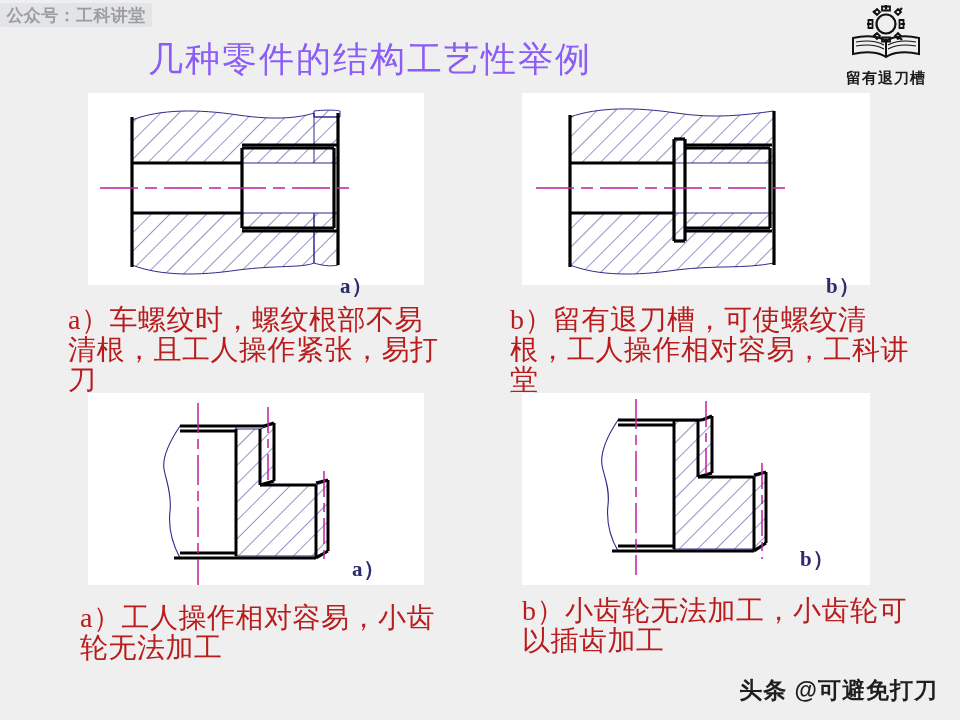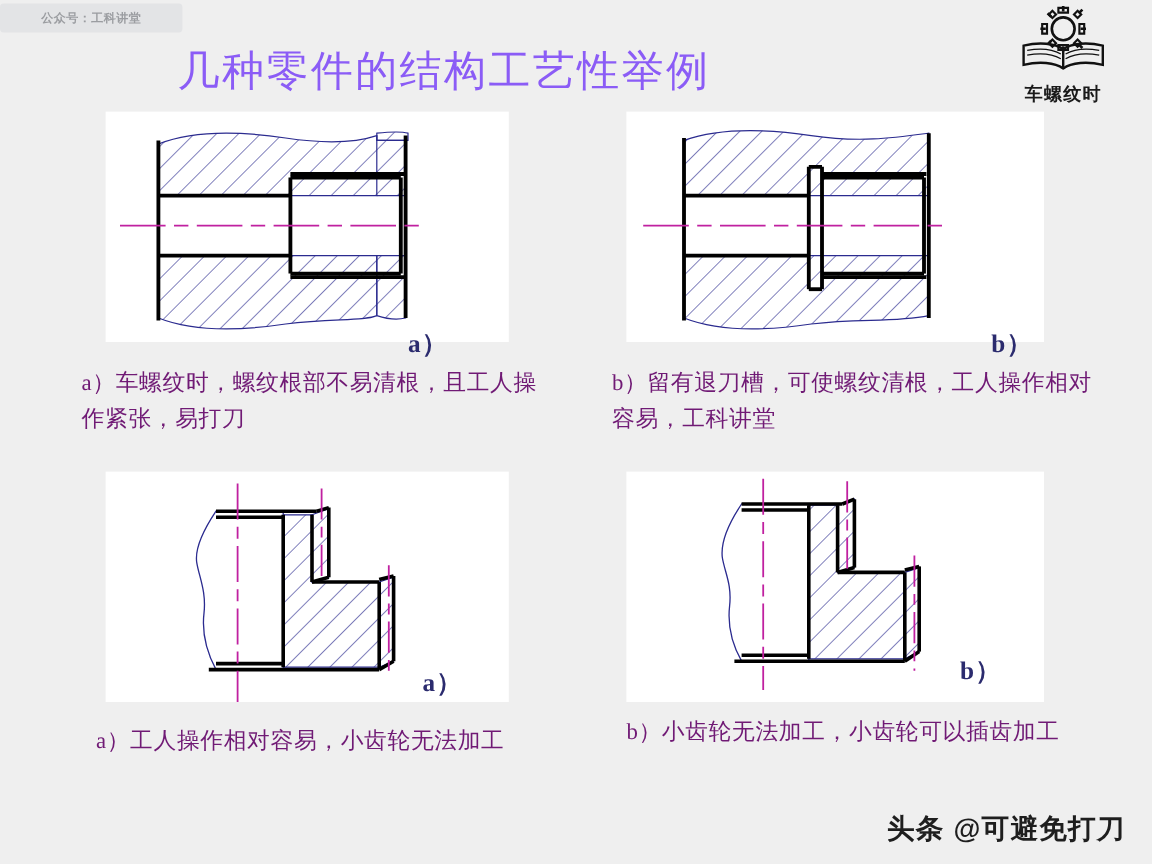"公众号：工科讲堂" #channel-badge .txt { font-size: 10px -> 17px }
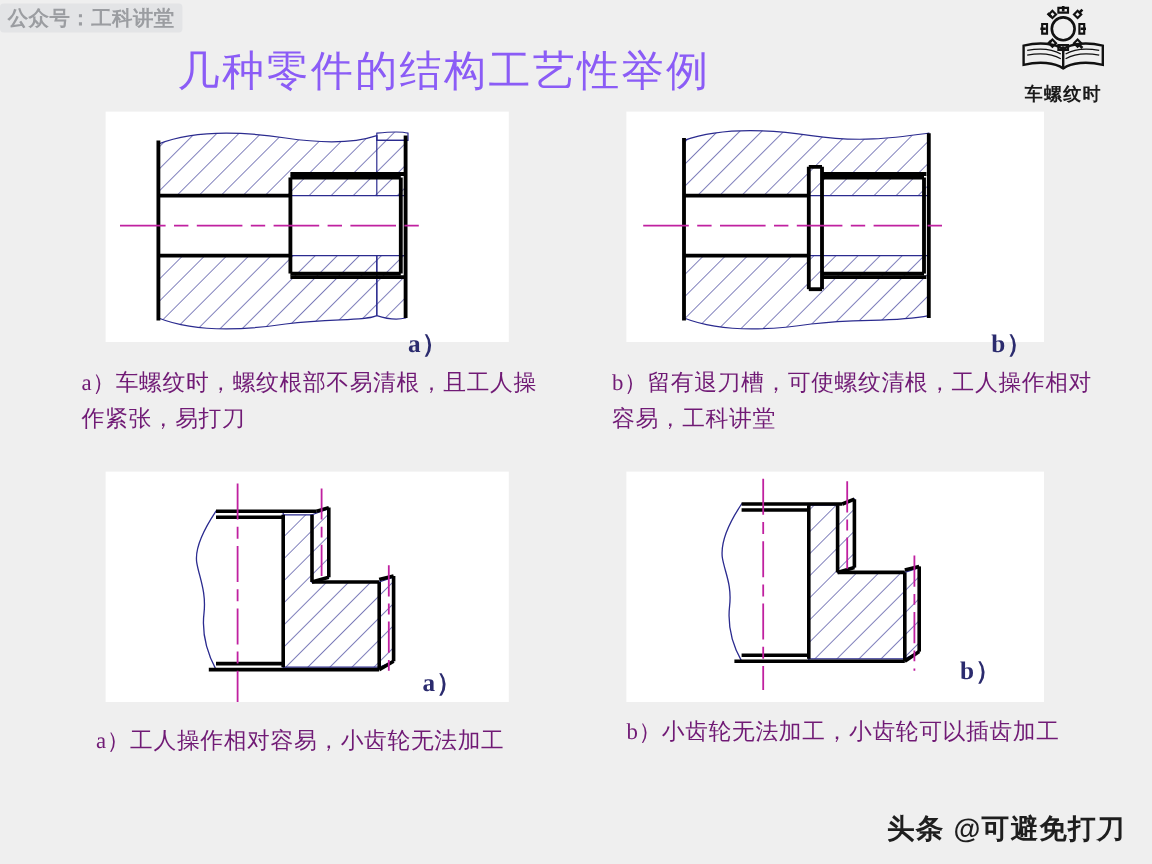"车螺纹时" div.logo-text { text: 车螺纹时 -> 留有退刀槽 }
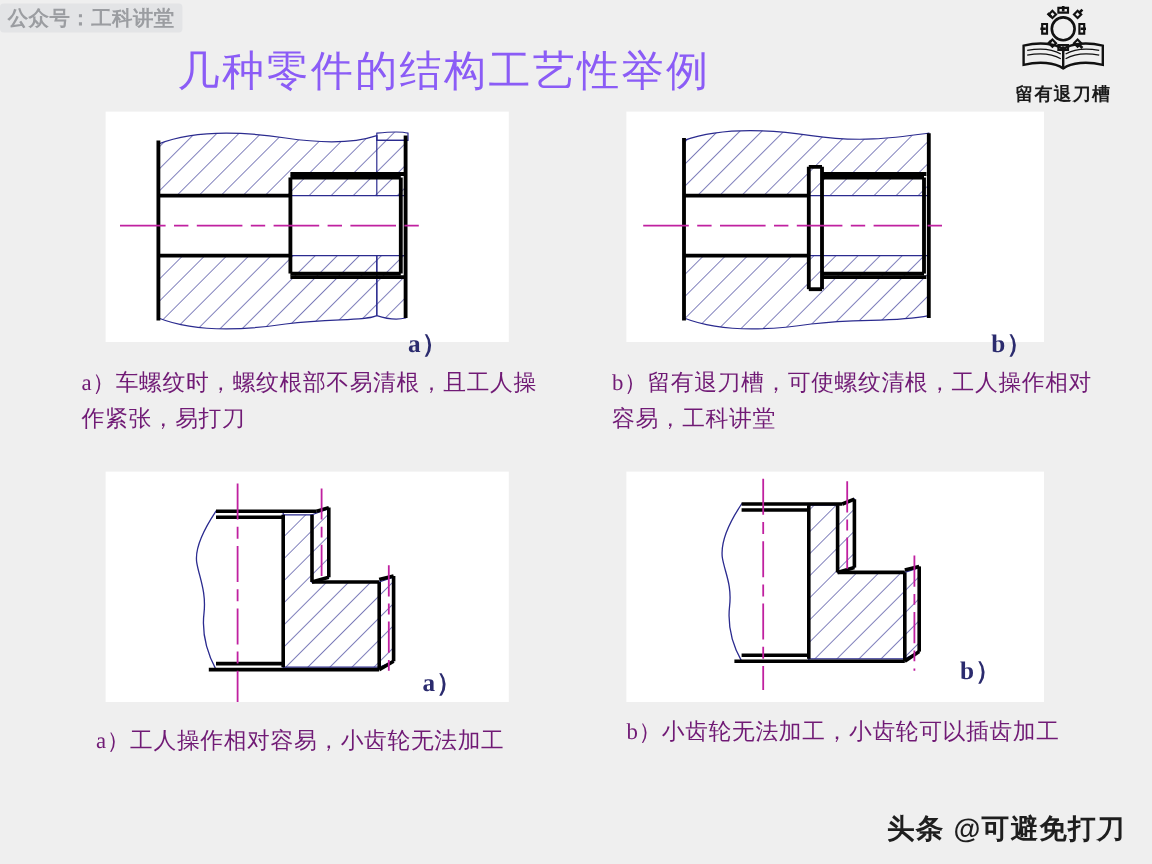"a）车螺纹时，螺纹根部不易清根，且工人操作紧张，易打刀" .caption { color: #701a75 -> #b91c1c; font-size: 19px -> 28px }
